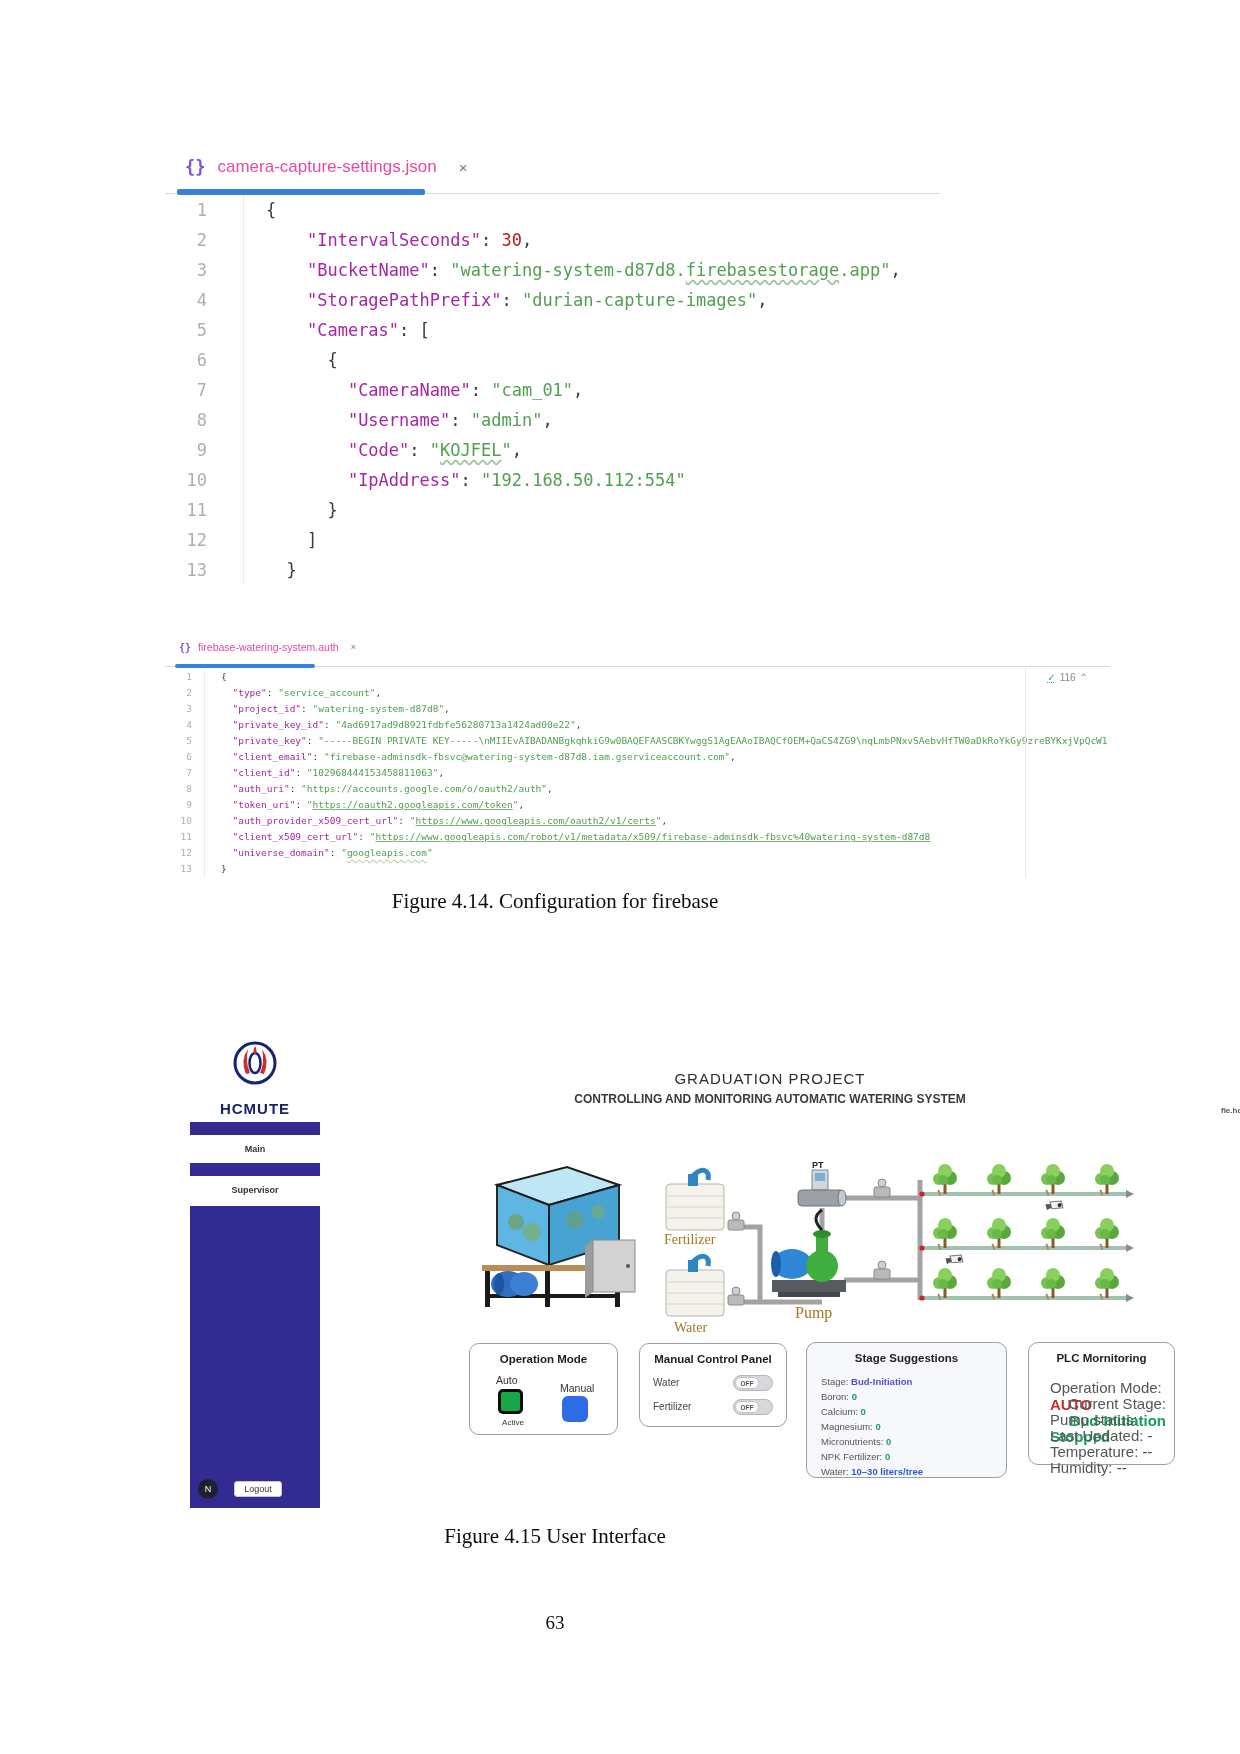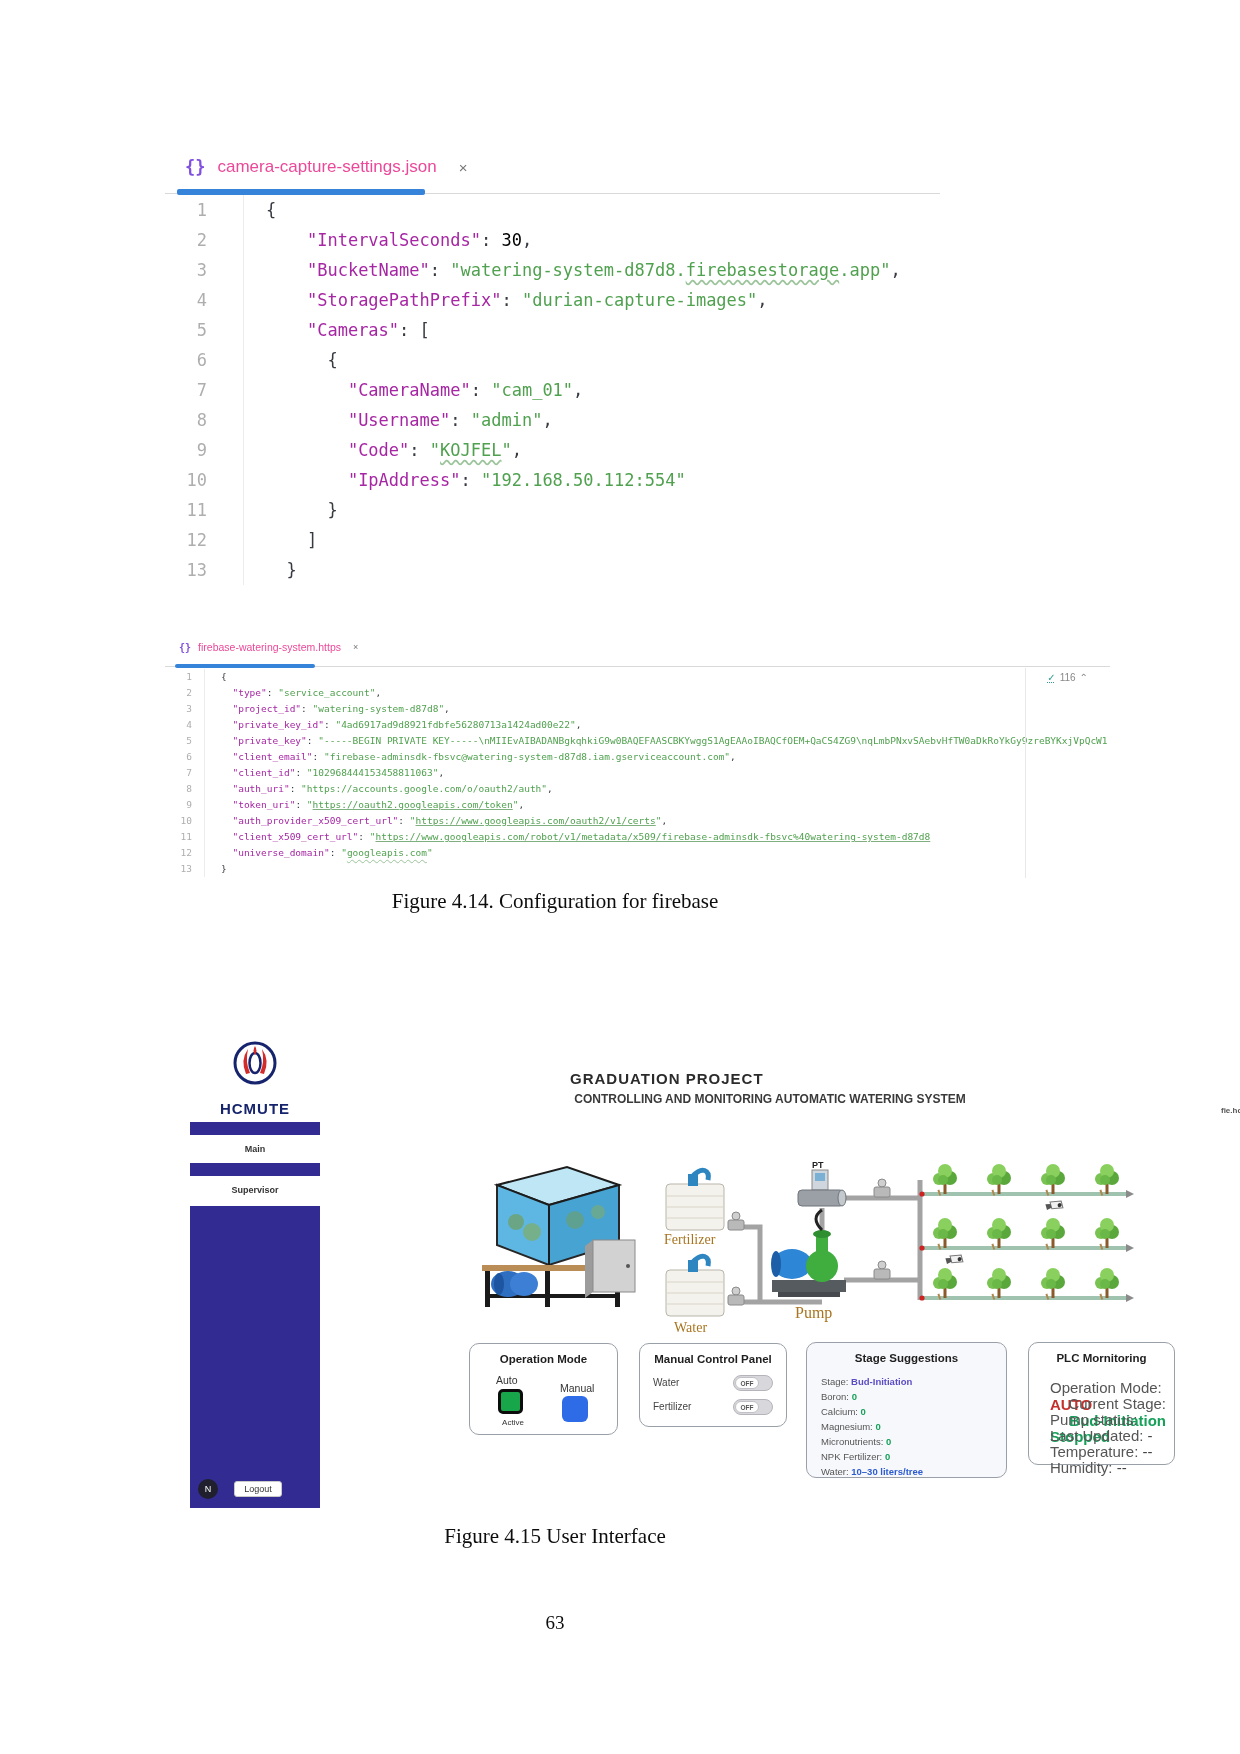"30" .sg-n { color: #000000 -> #b91c1c }
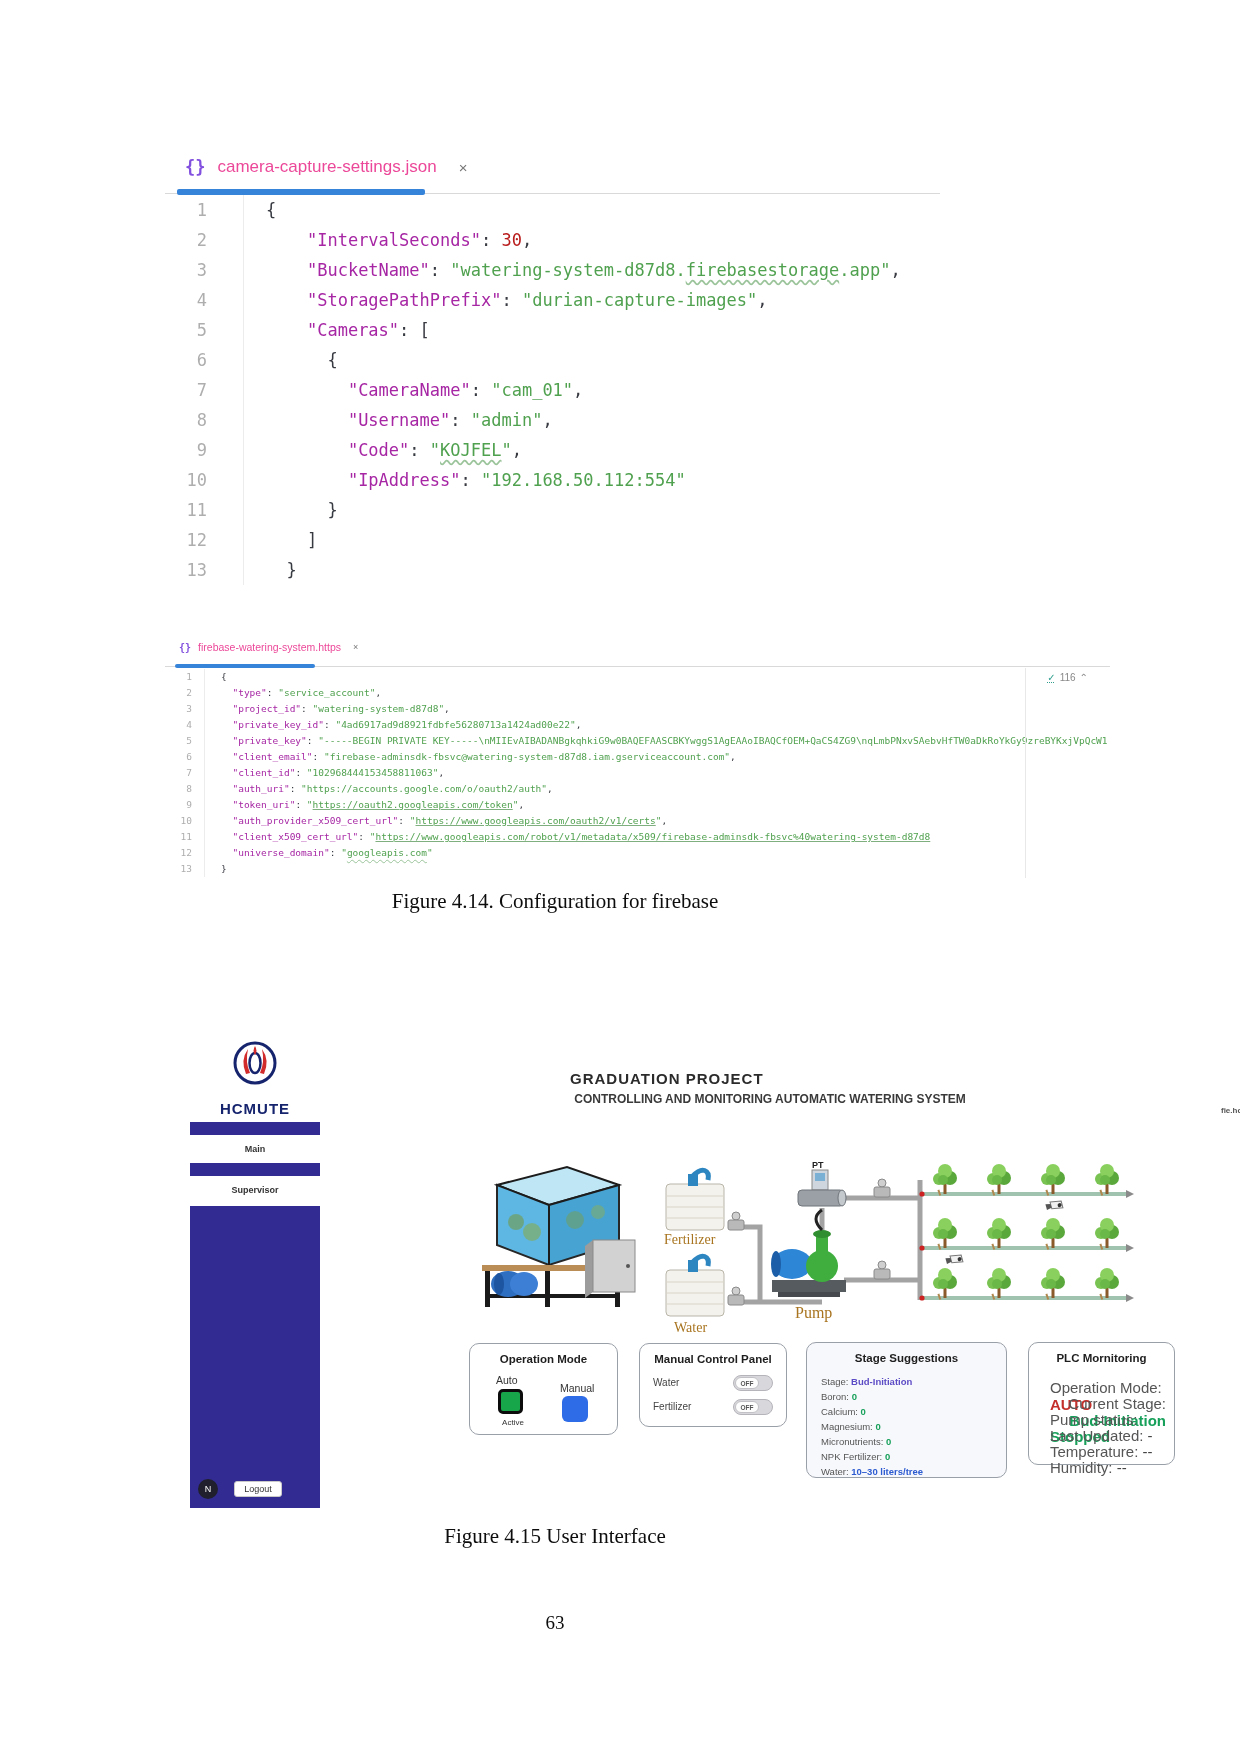"firebase-watering-system.https" span.tabname { text: firebase-watering-system.https -> firebase-watering-system.auth }
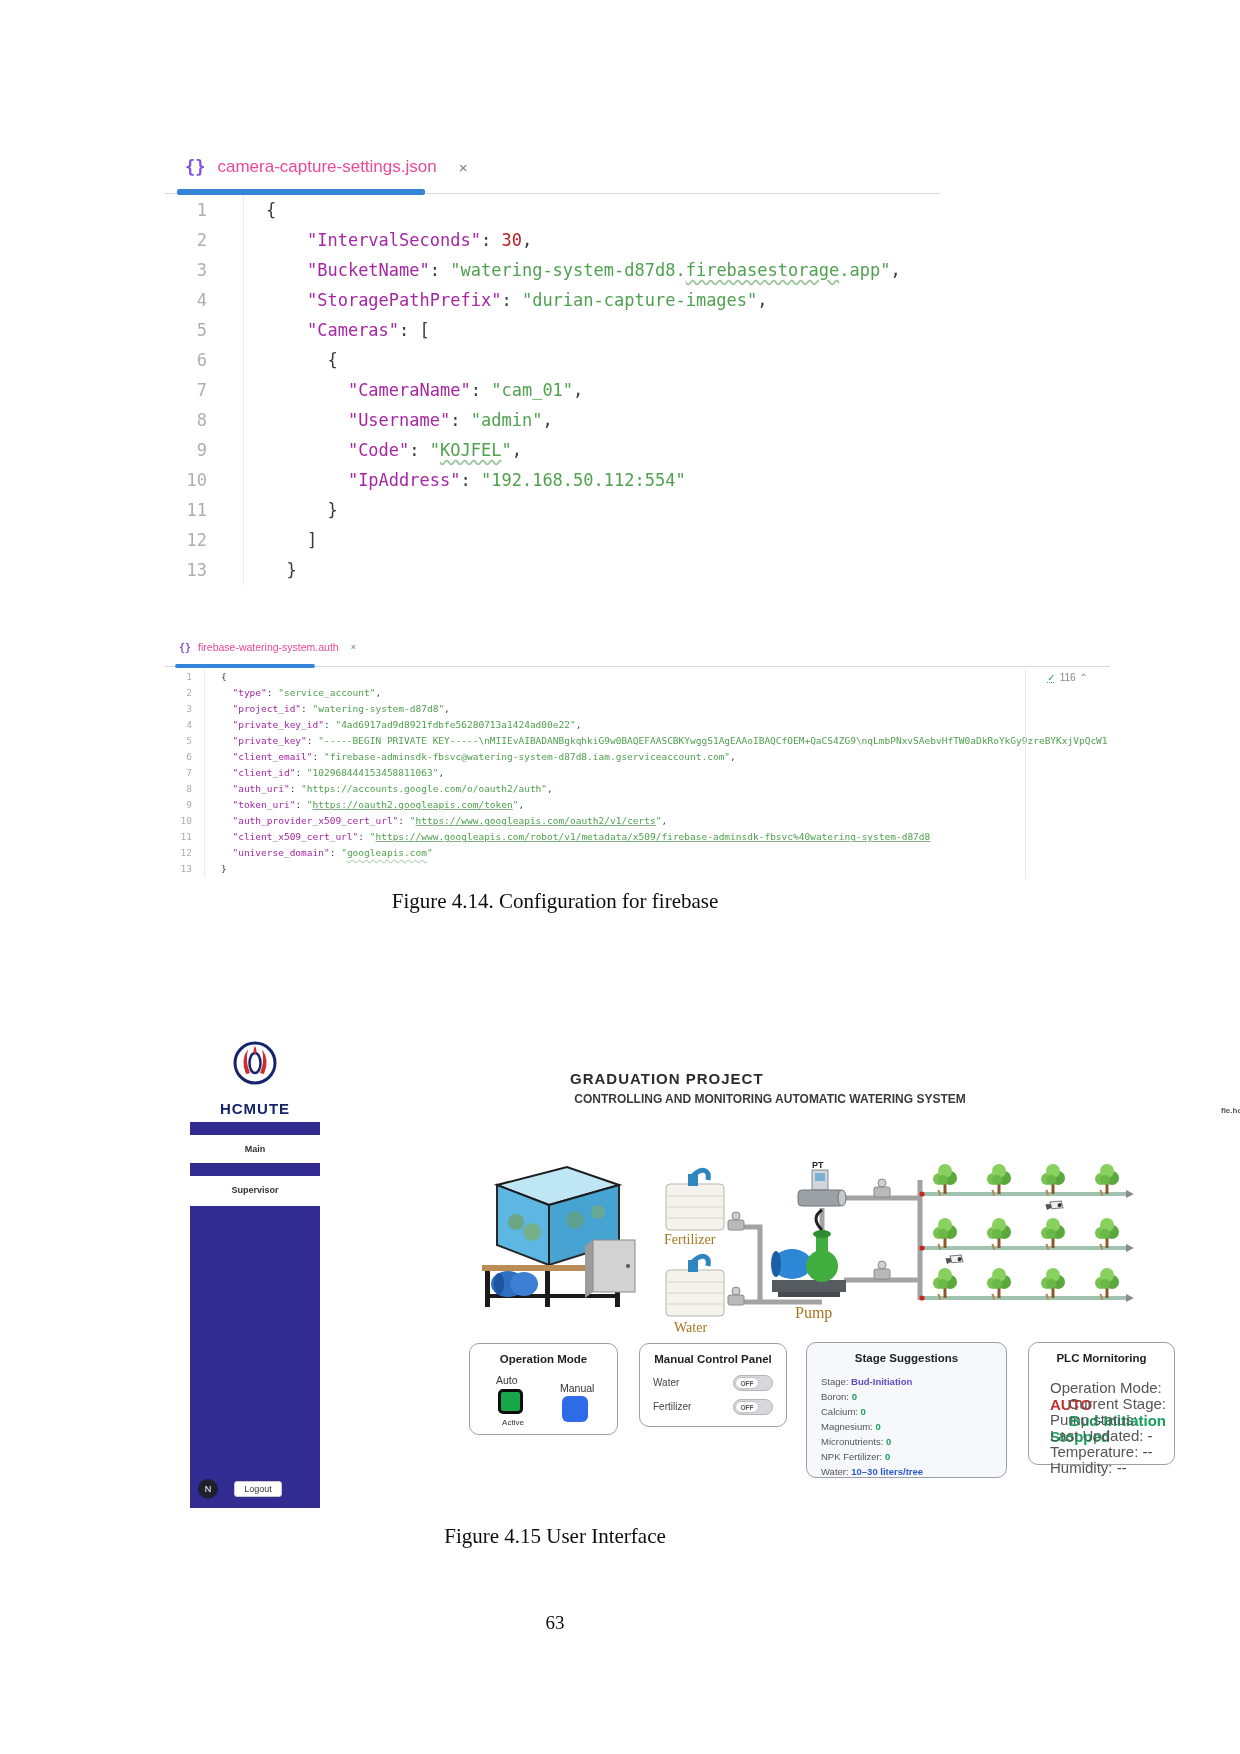"GRADUATION PROJECT" .hd-title { font-weight: bold -> normal; text-align: none -> center }
